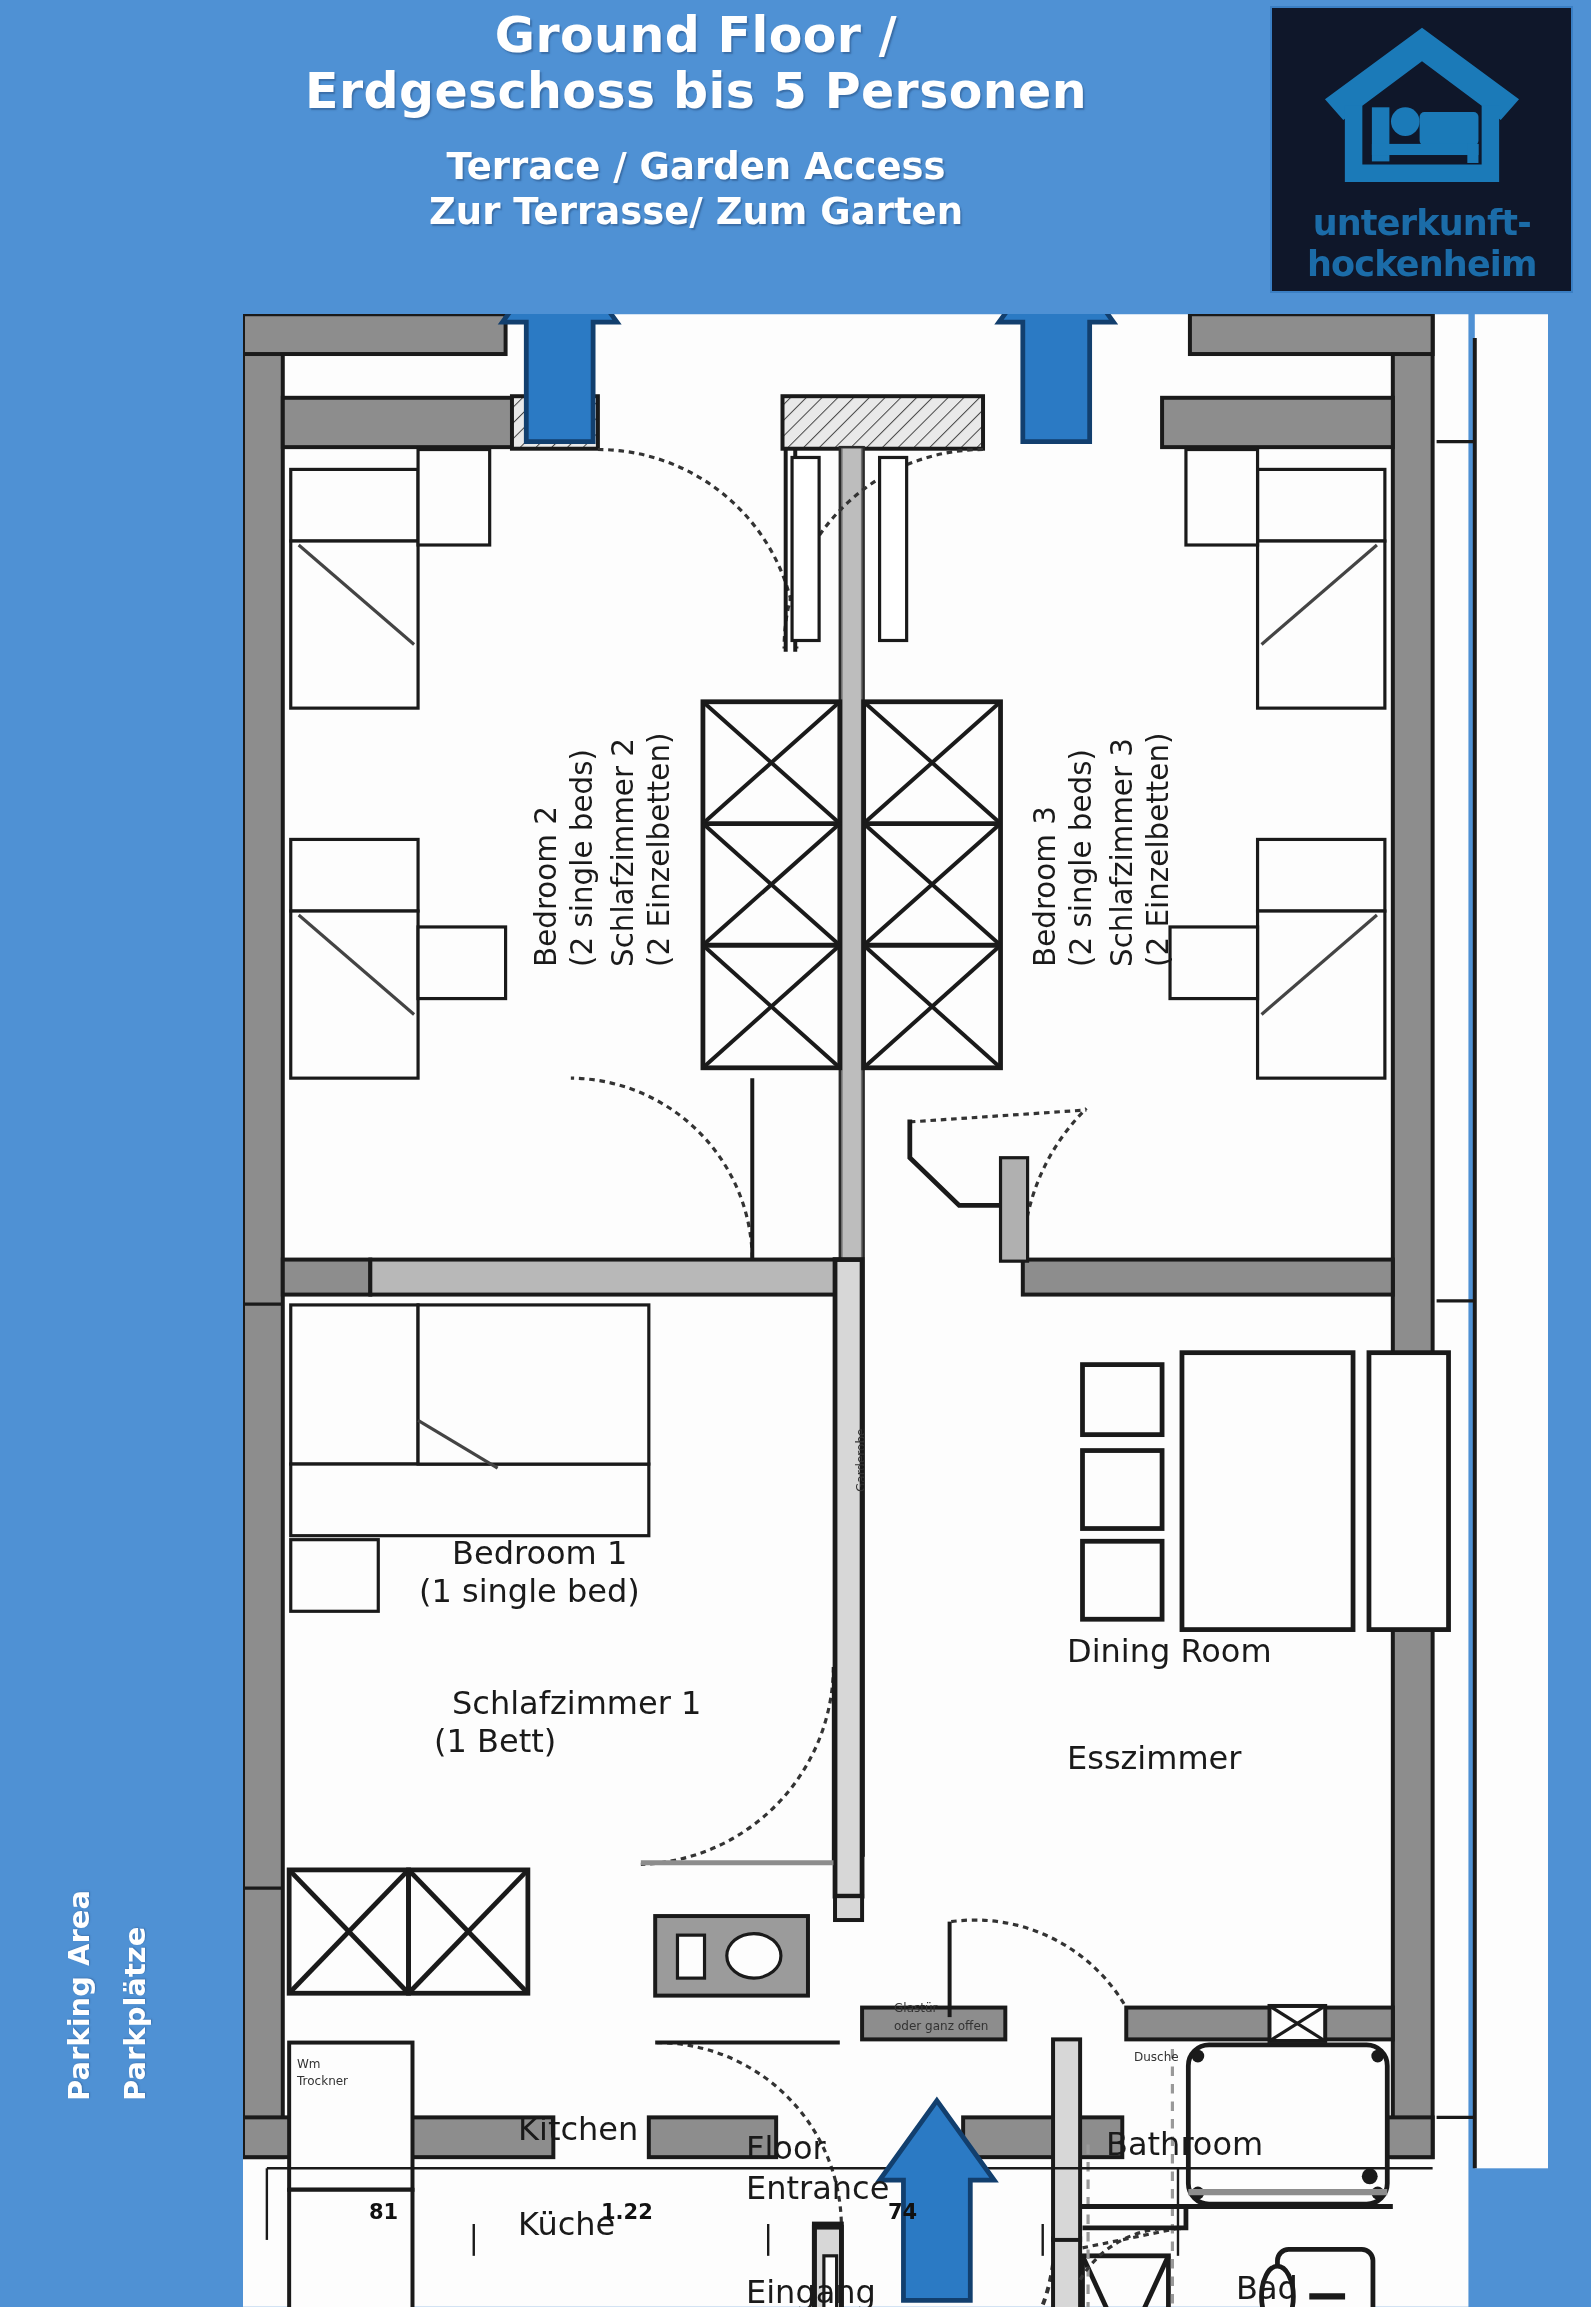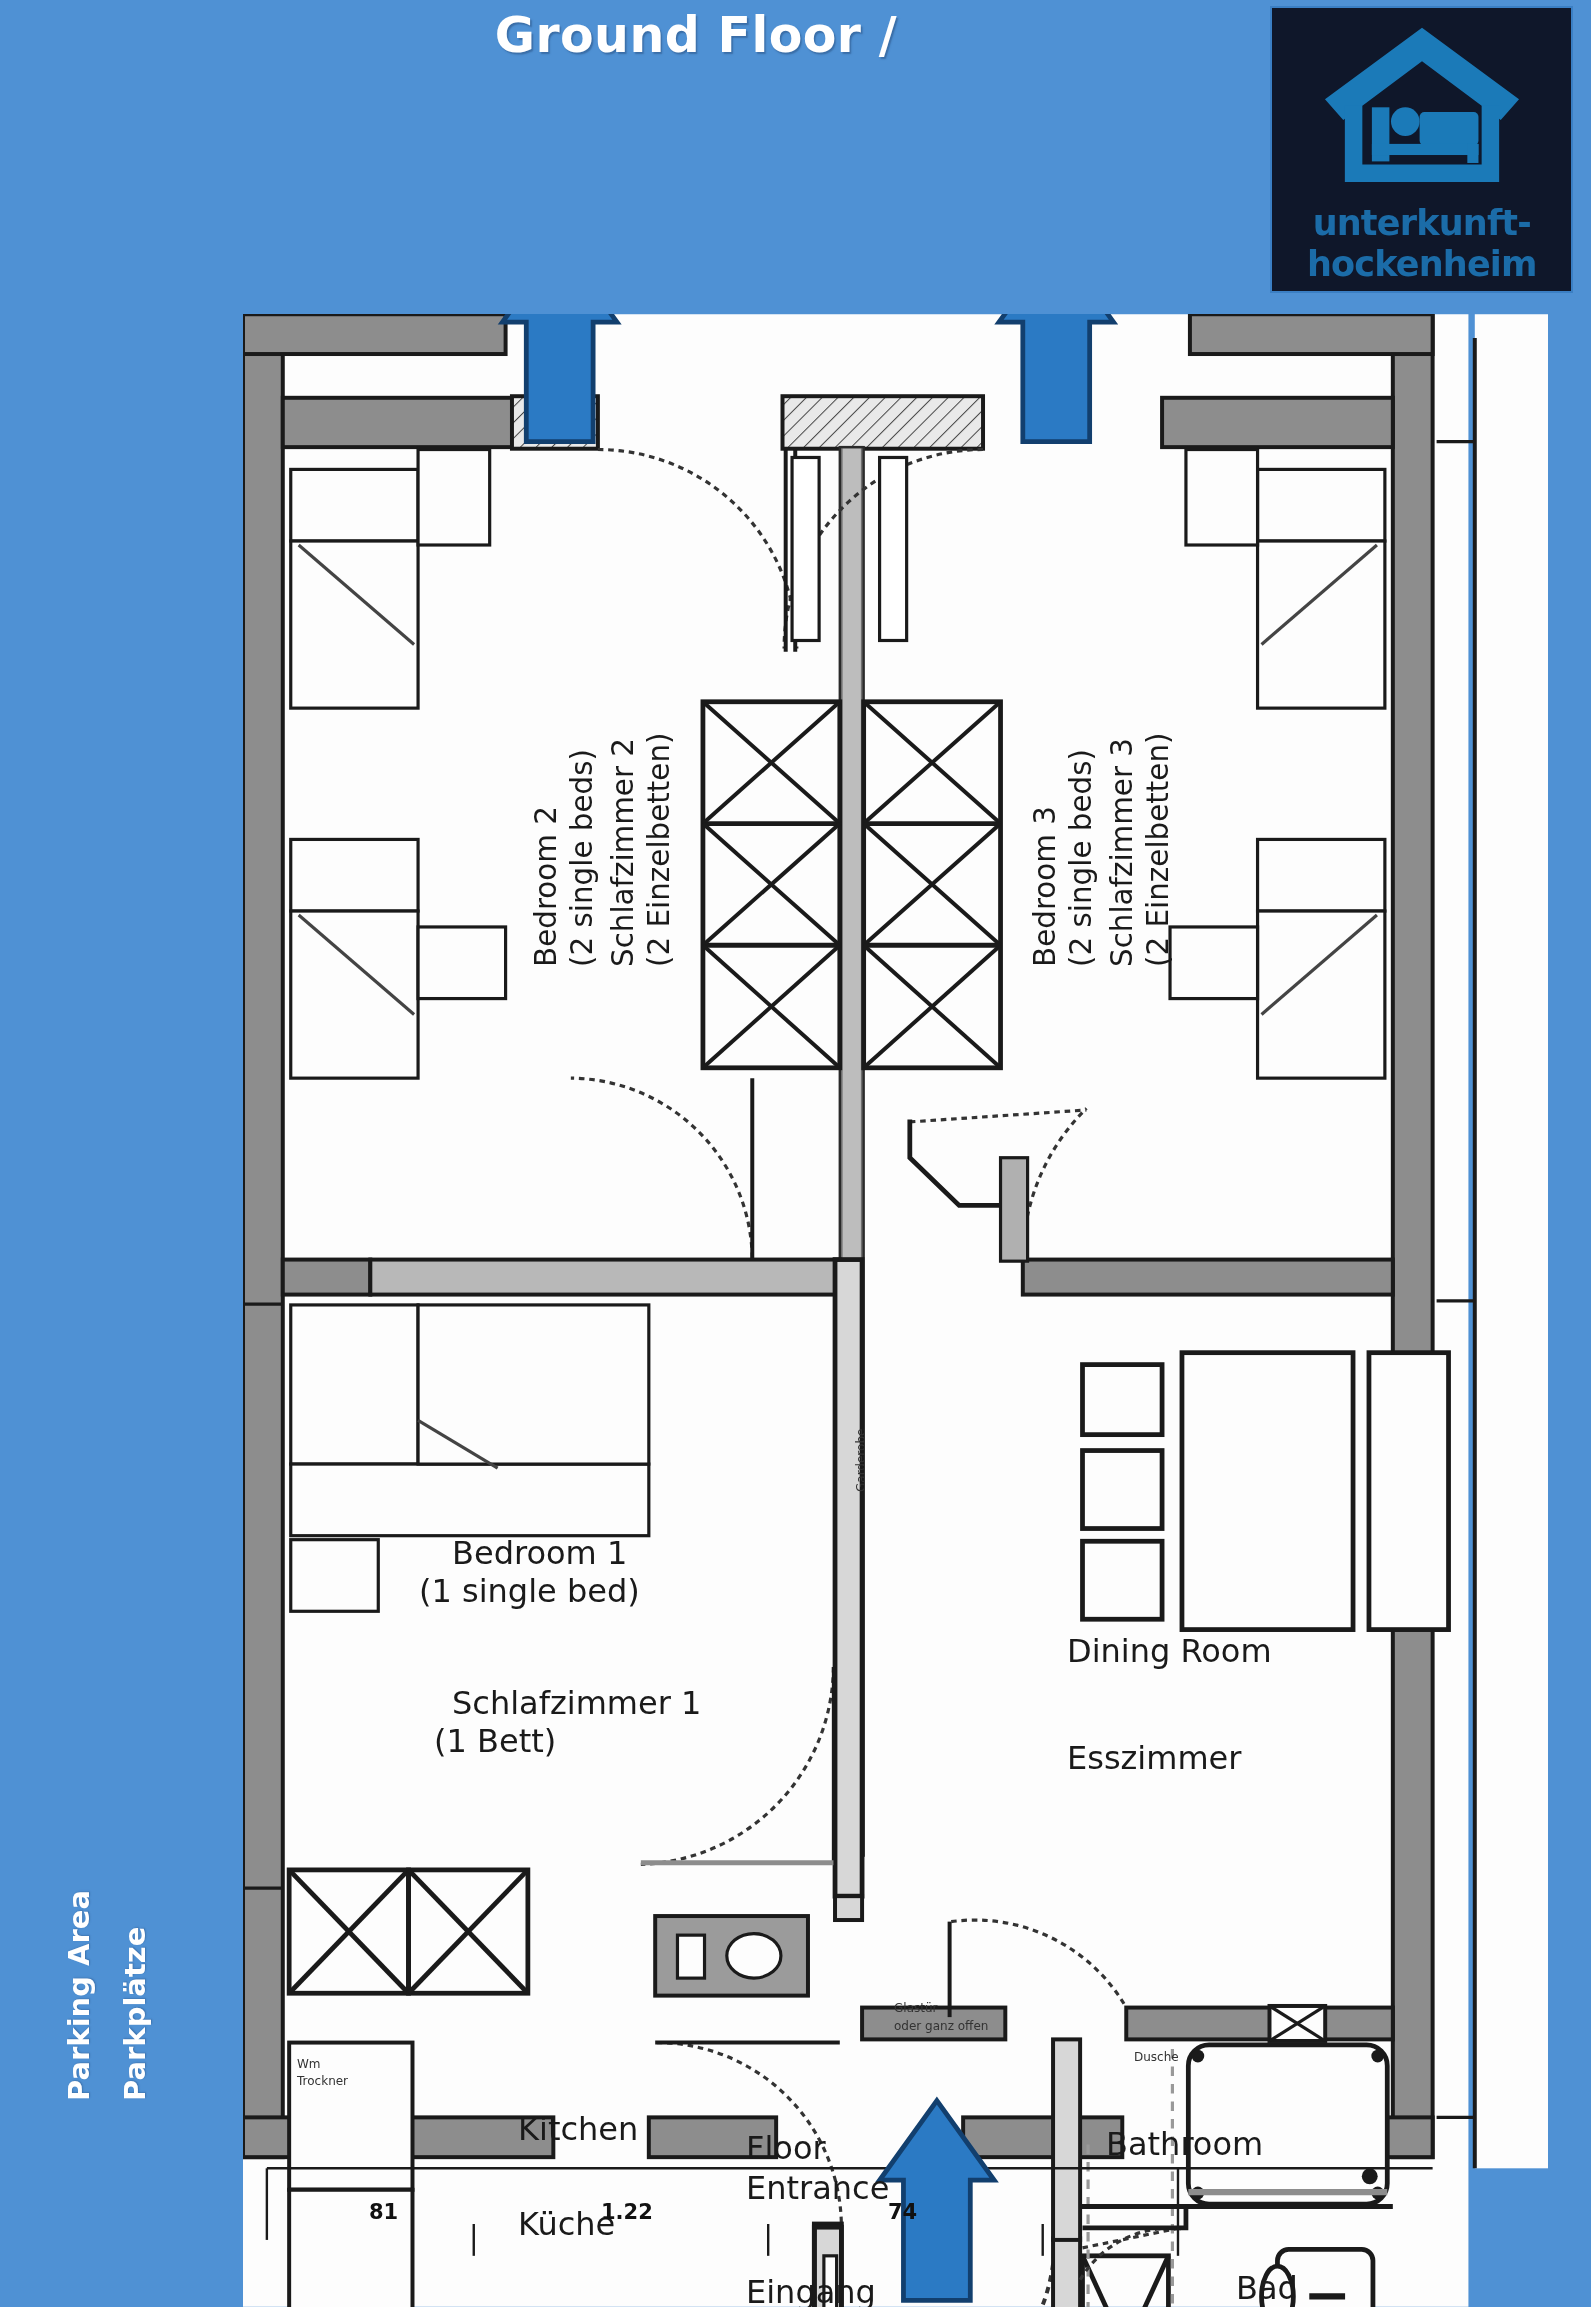"Erdgeschoss bis 5 Personen" div.title-line { html: none -> <div>Erdgeschoss bis 5 Personen</div> }
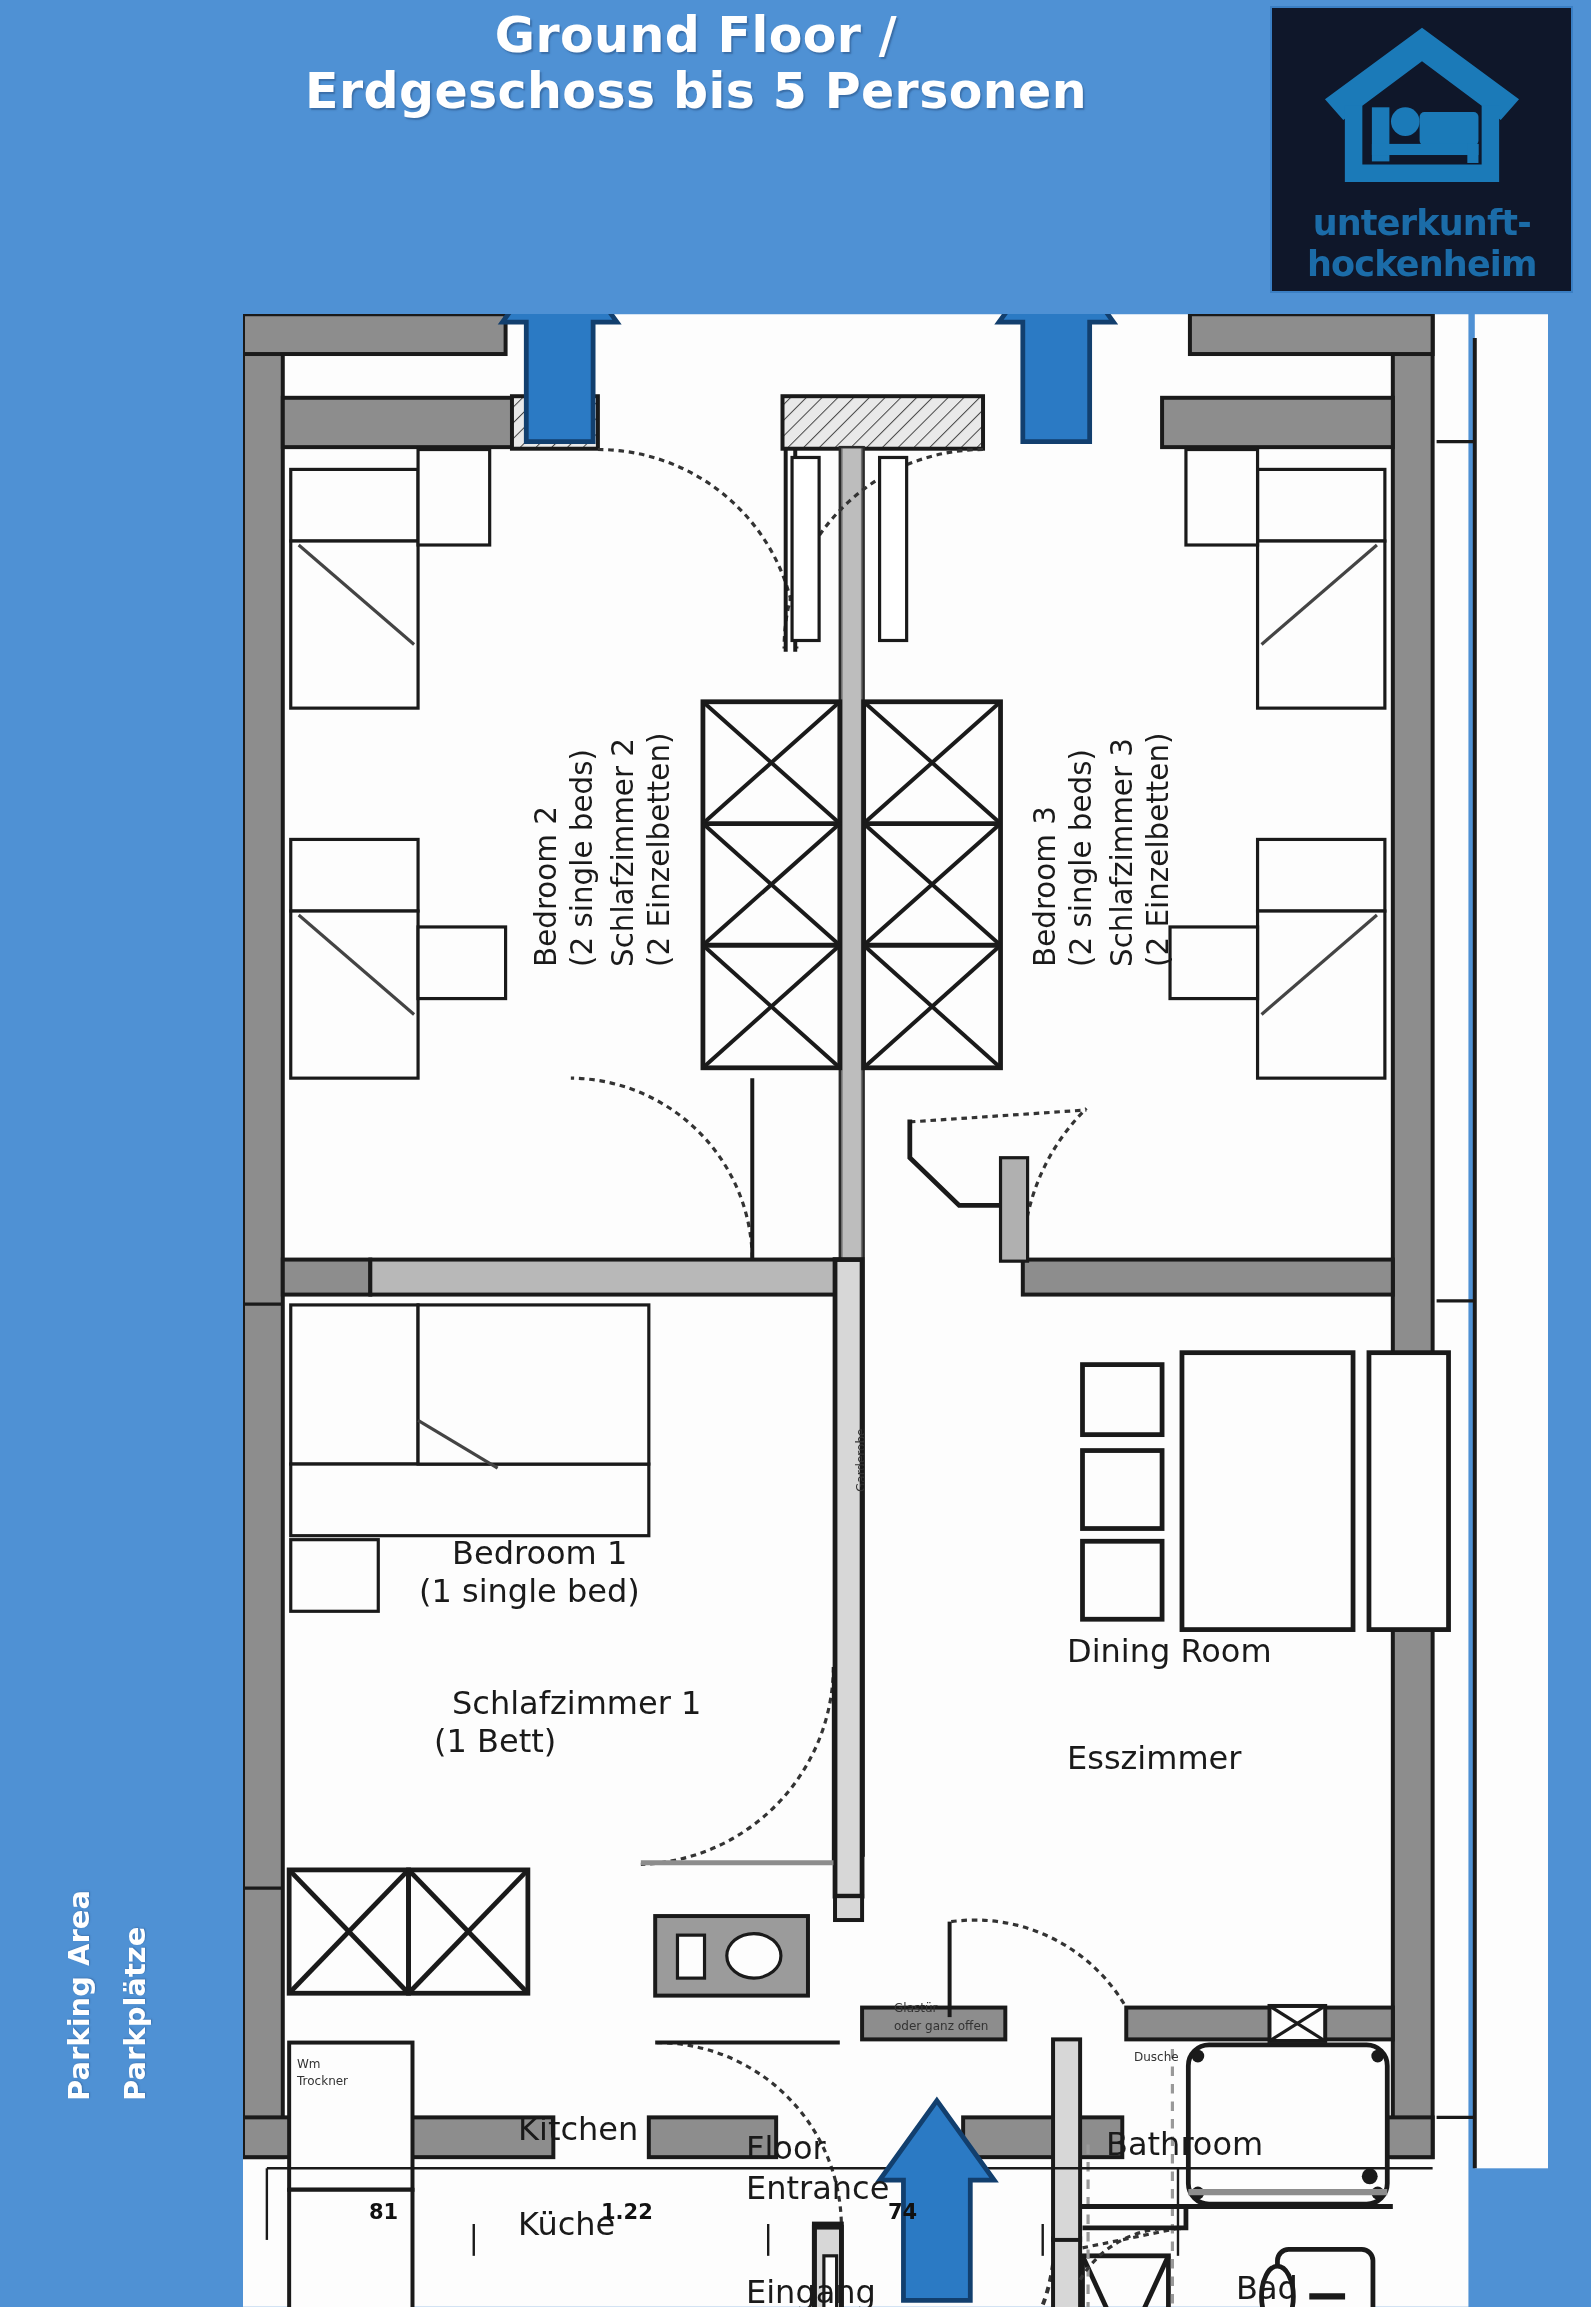"Terrace / Garden Access" div.sub-block { html: none -> <div> <div>Terrace / Garden Access</div> <div>Zur Terrasse/ Zum Garten</div> </div> }
